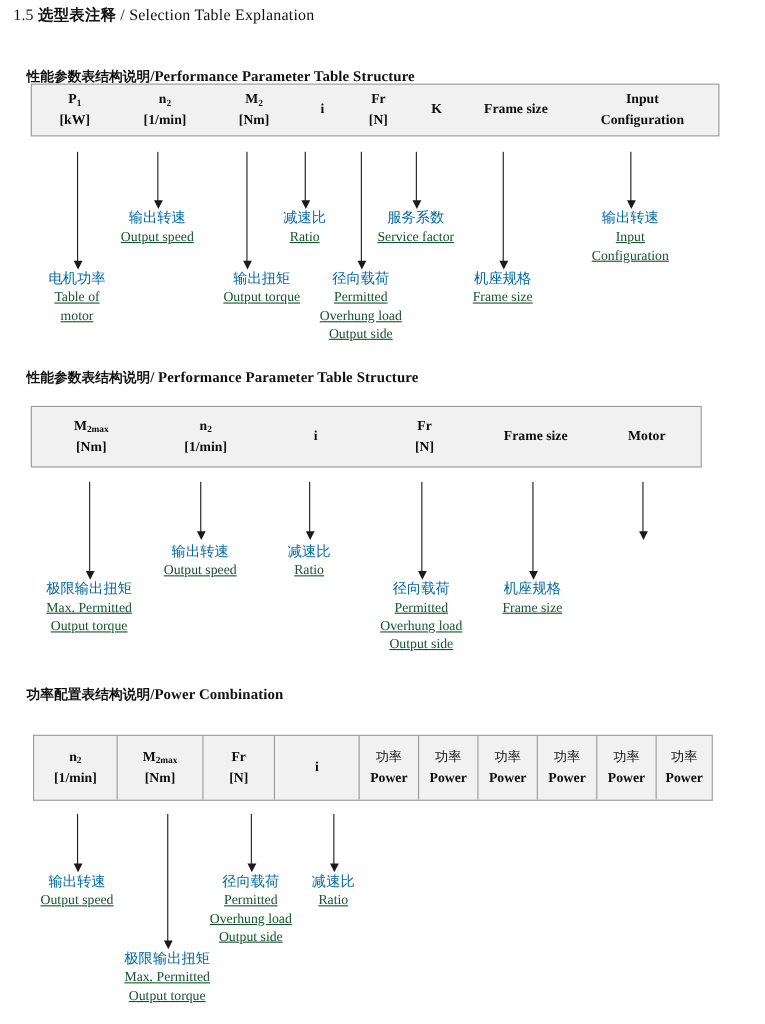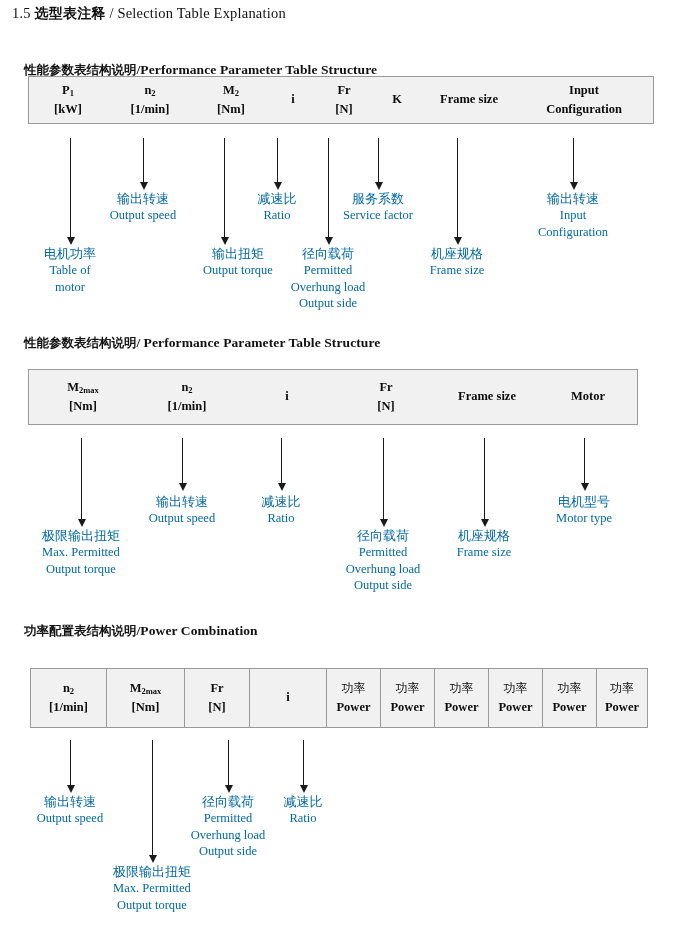"Output speed" .anno .en { color: #0369a1 -> #14532d; text-decoration: none -> underline }
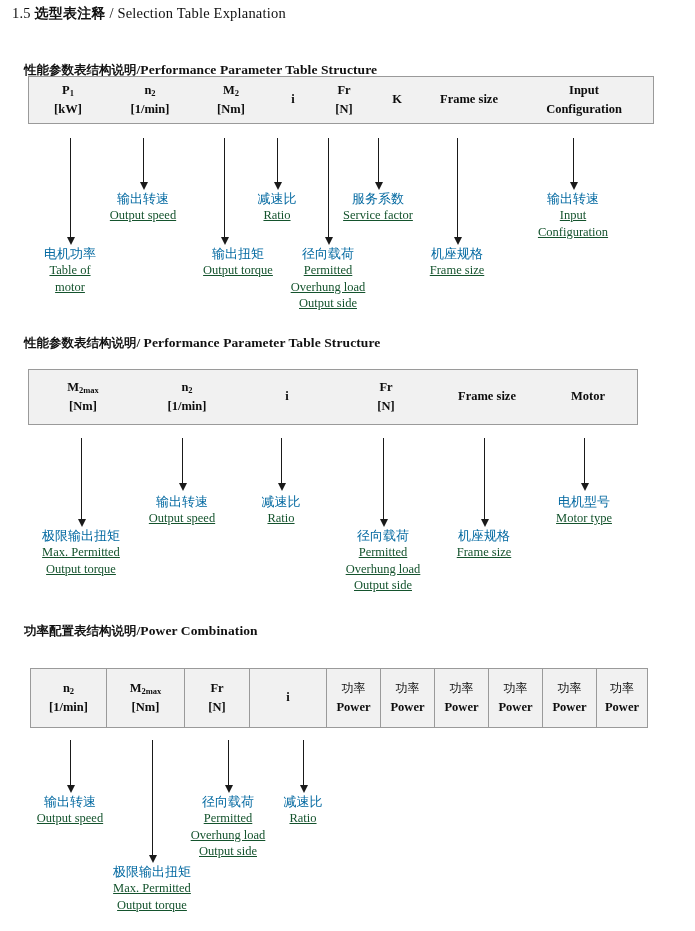"电机型号" div.anno { html: <div> <span>电机型号</span> <span>Motor type</span> </div> -> none }
